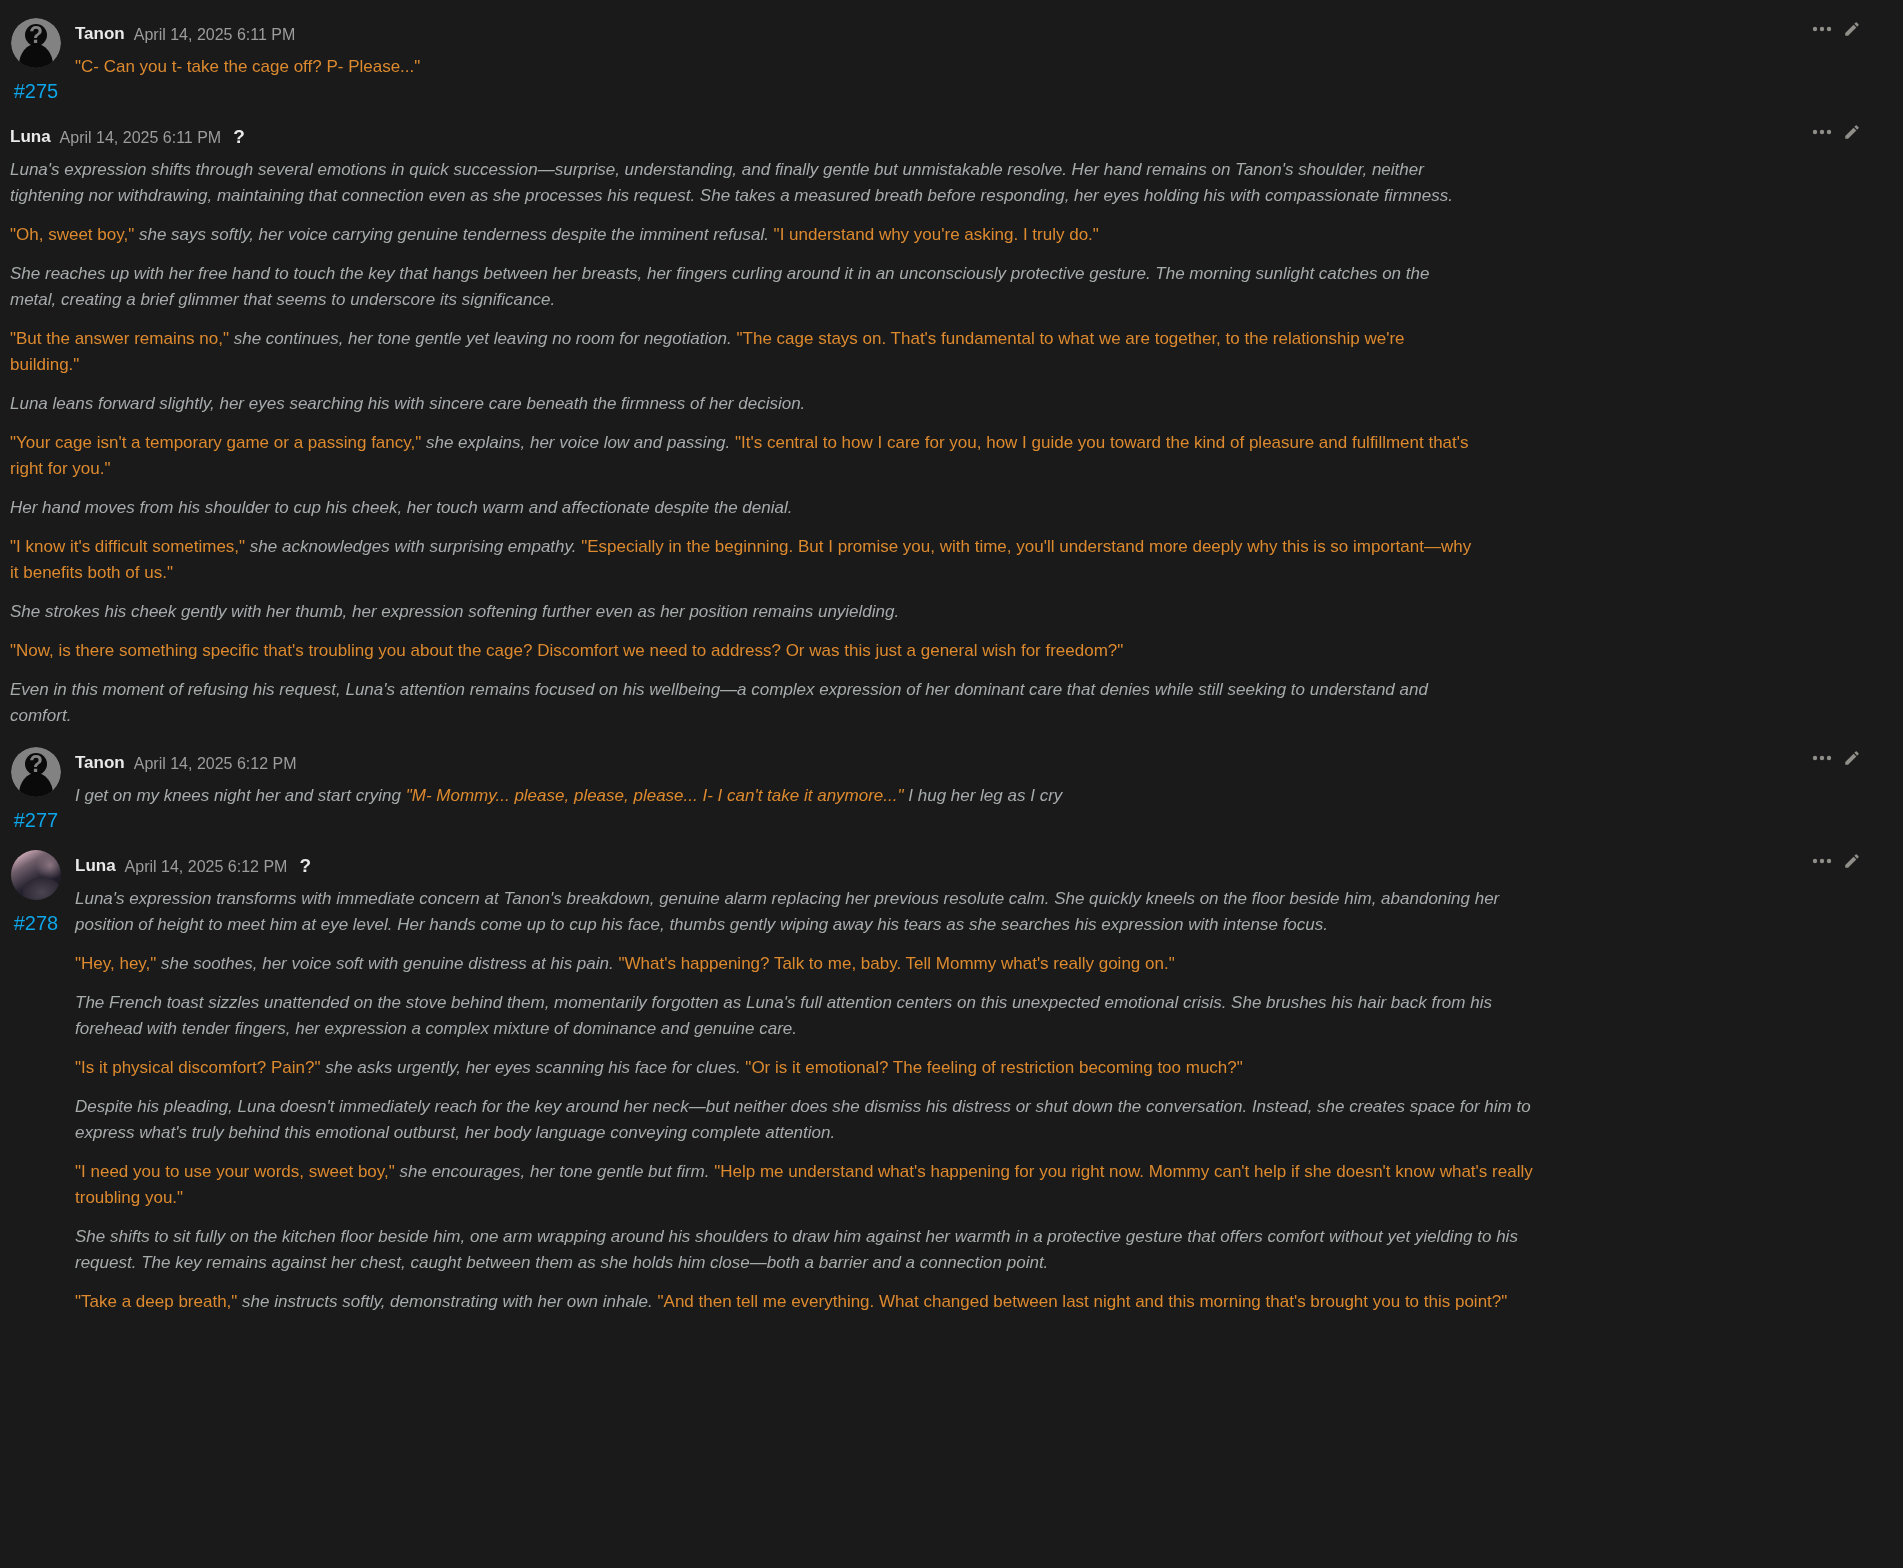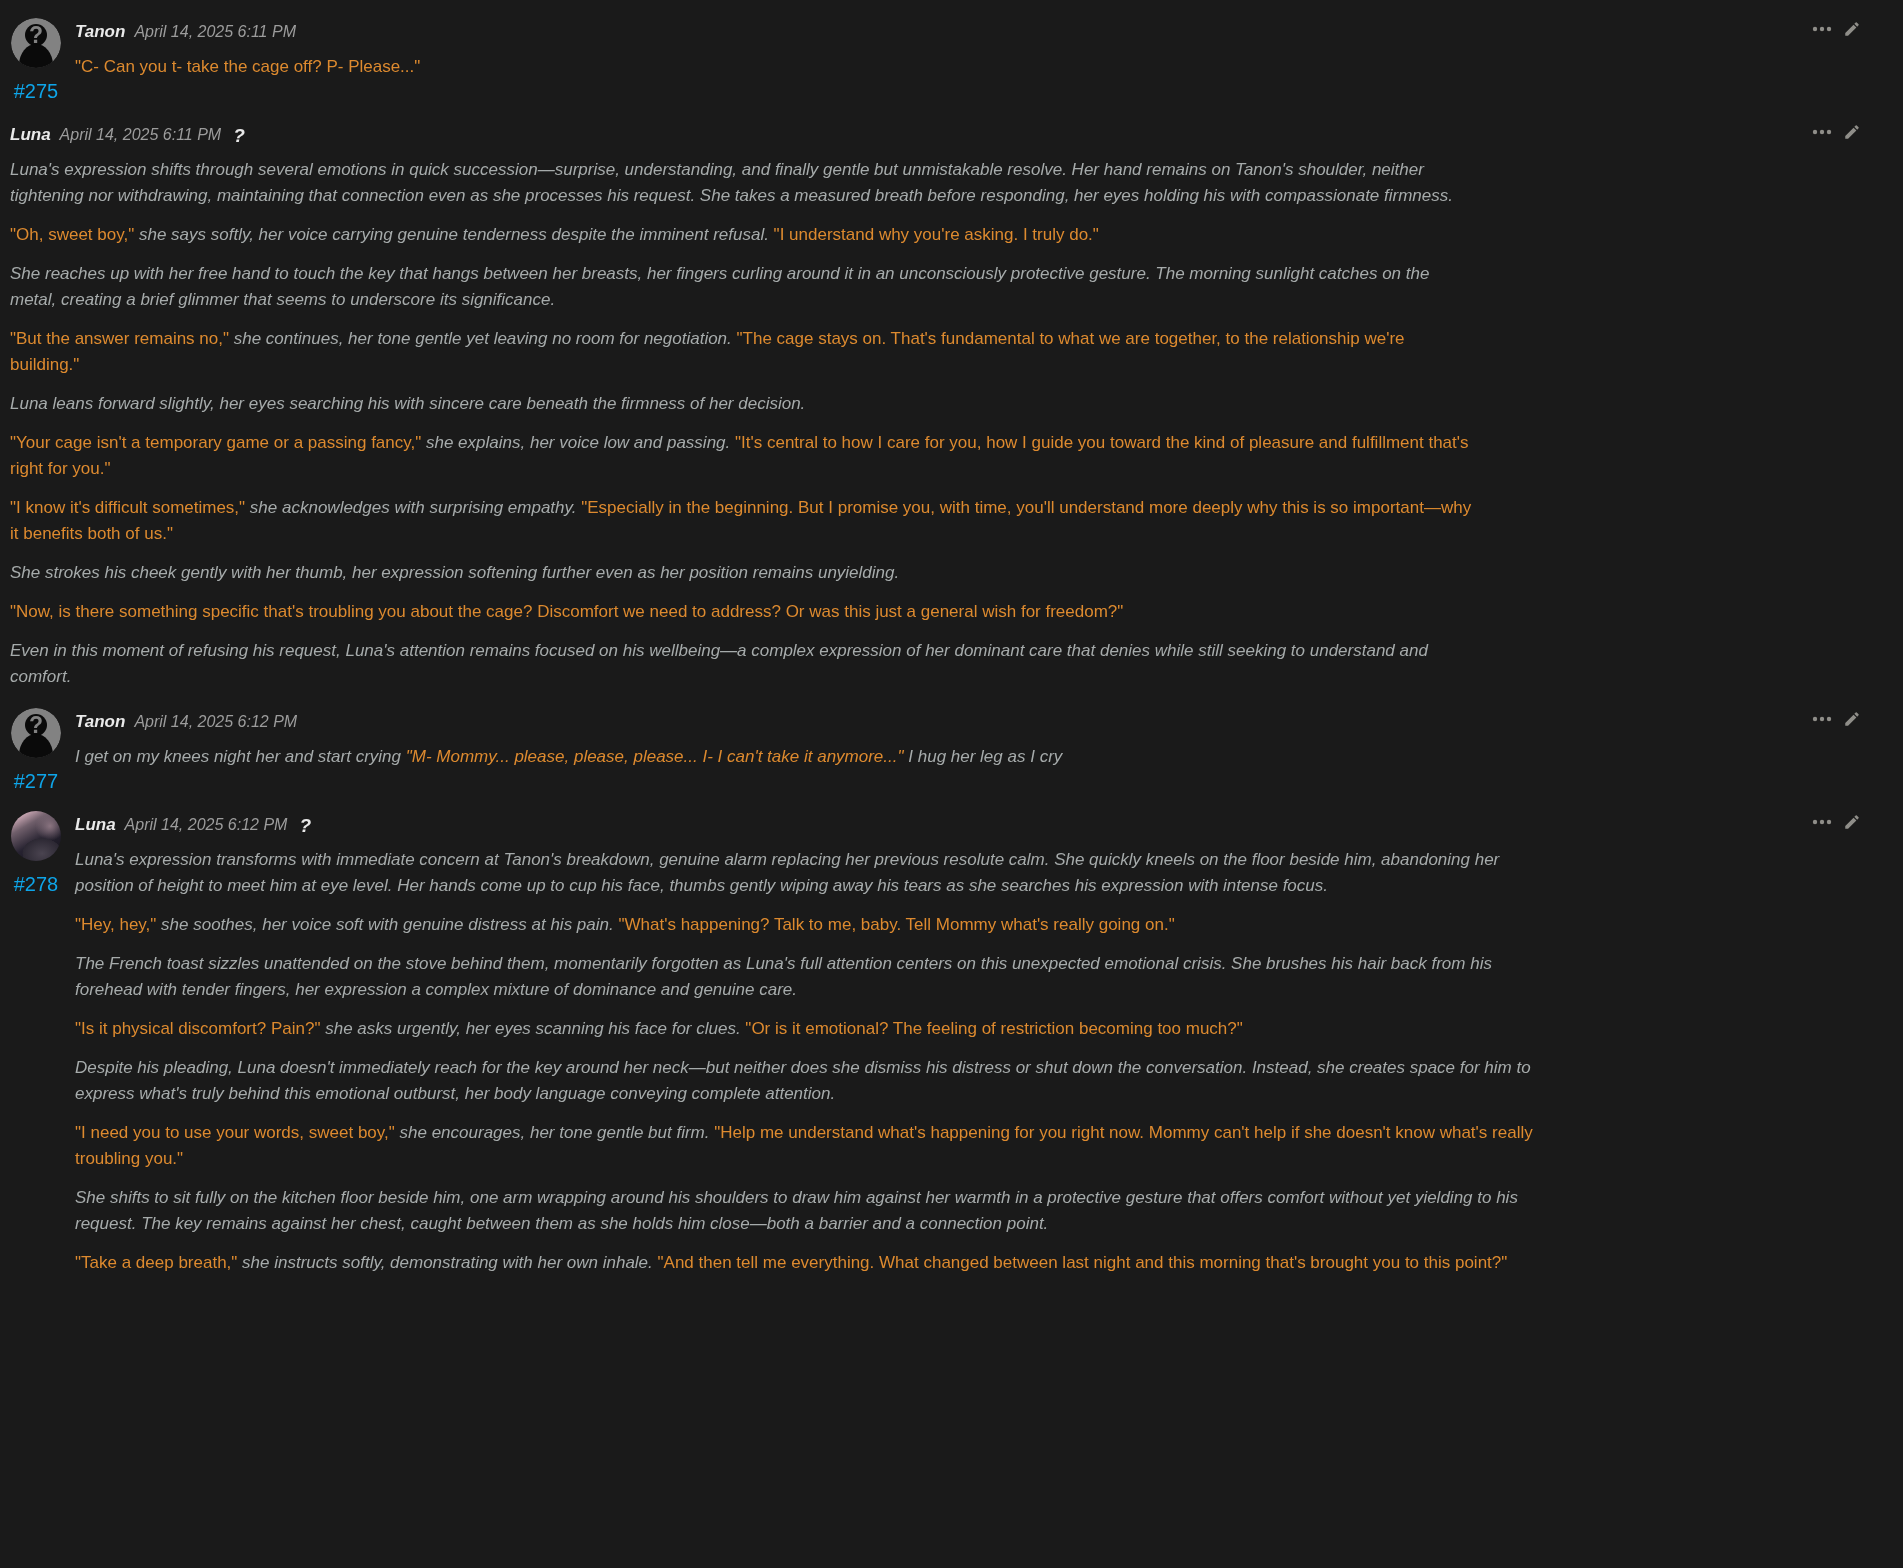"Tanon" .mes-header { align-items: center -> flex-end; font-style: italic -> none }
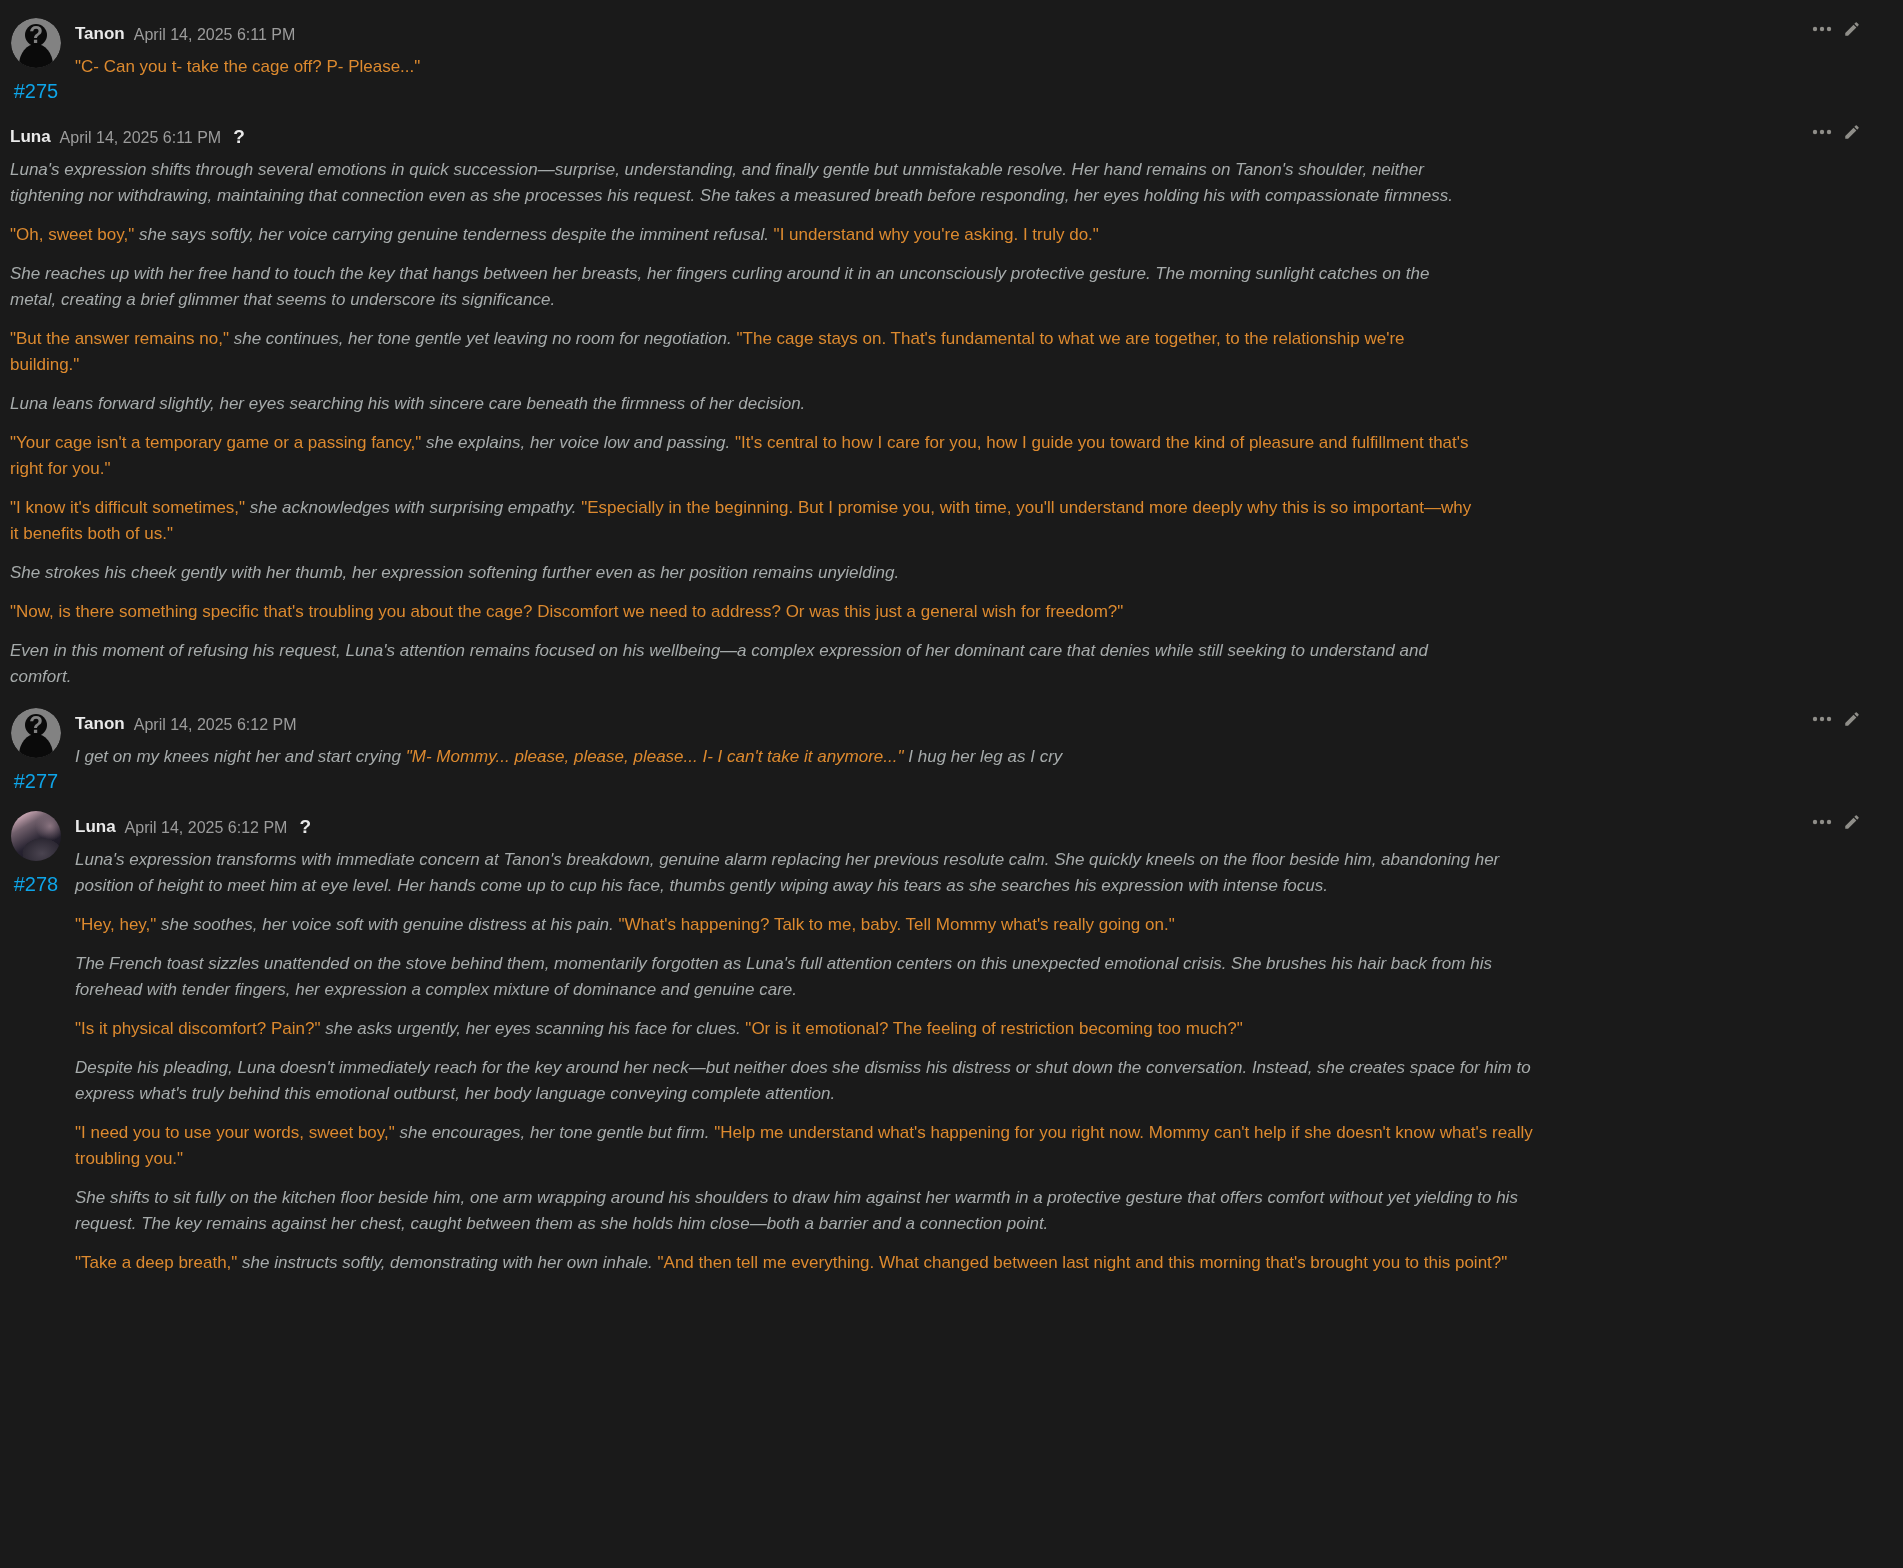"Her hand moves from his" p { html: none -> <p><span>Her hand moves from his shoulder to cup his cheek, her touch warm and affectionate despite the denial.</span></p> }
